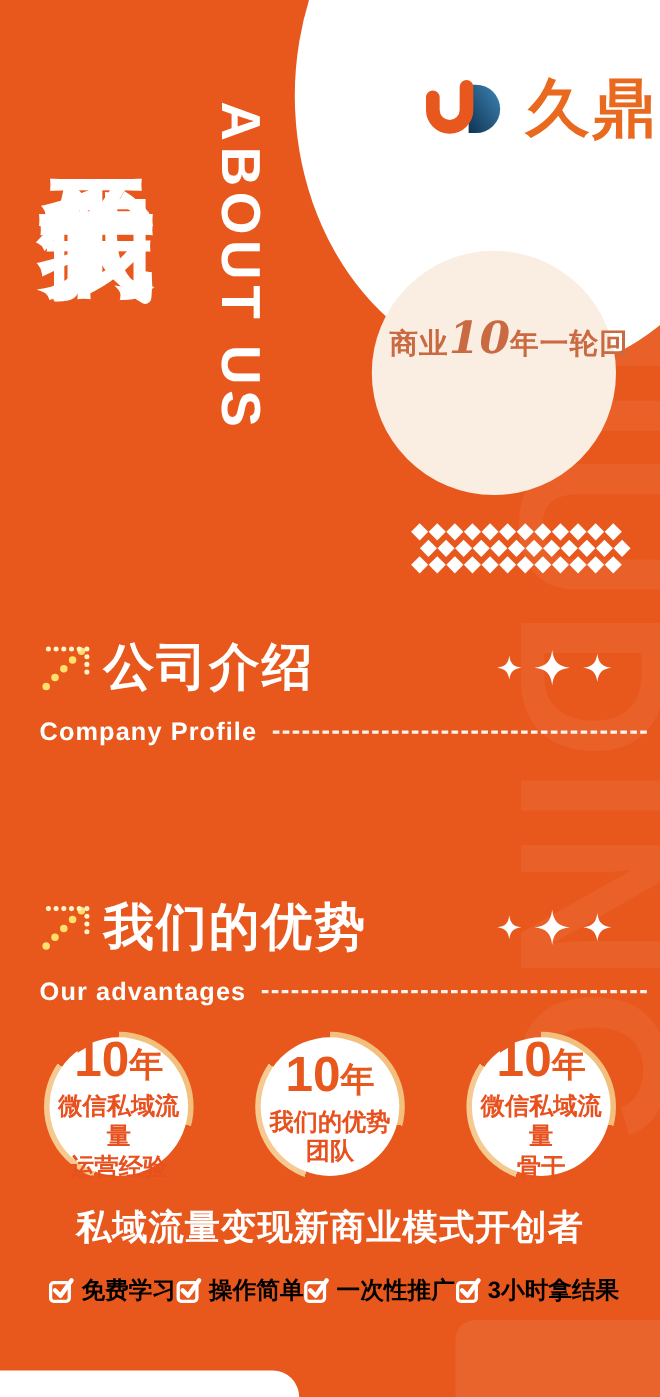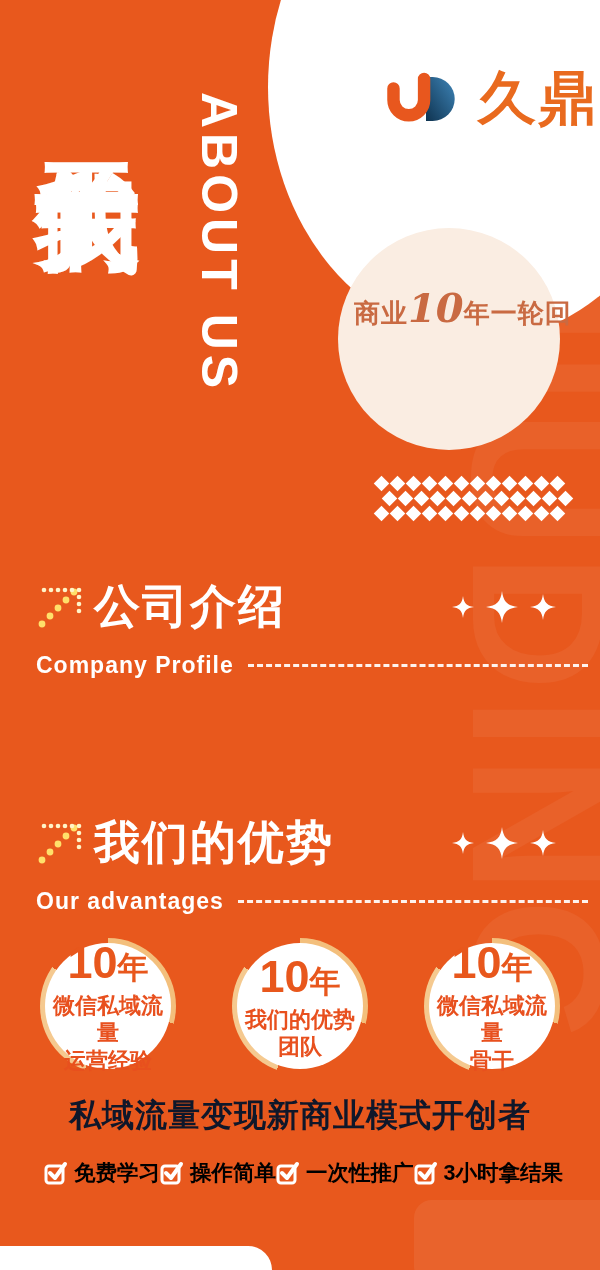"私域流量变现新商业模式开创者" .tagline { color: #0f172a -> #ffffff }
